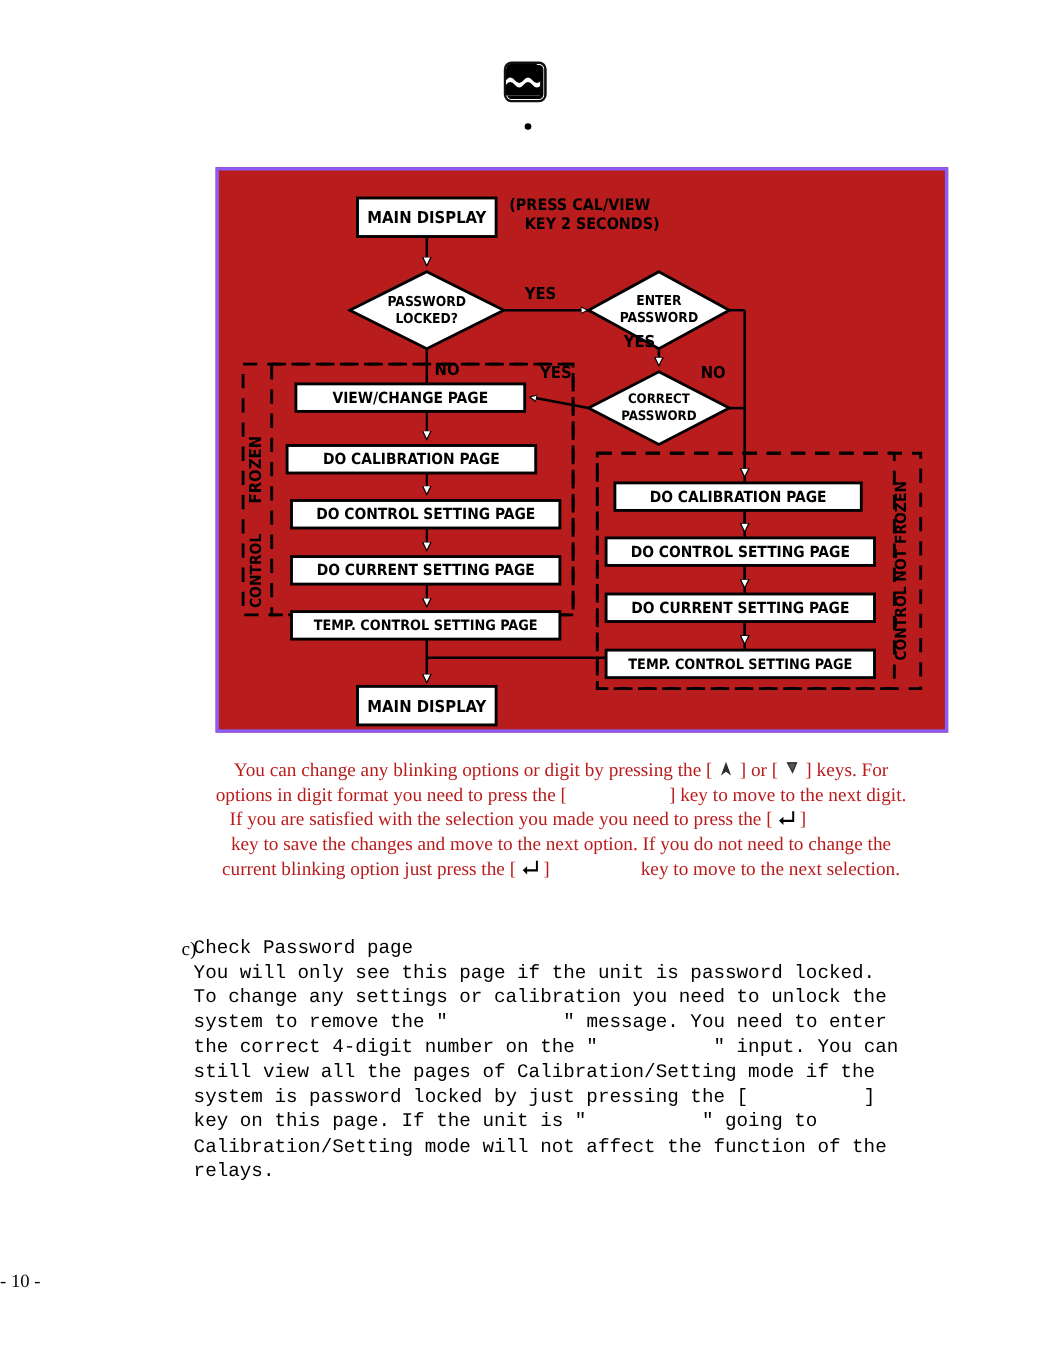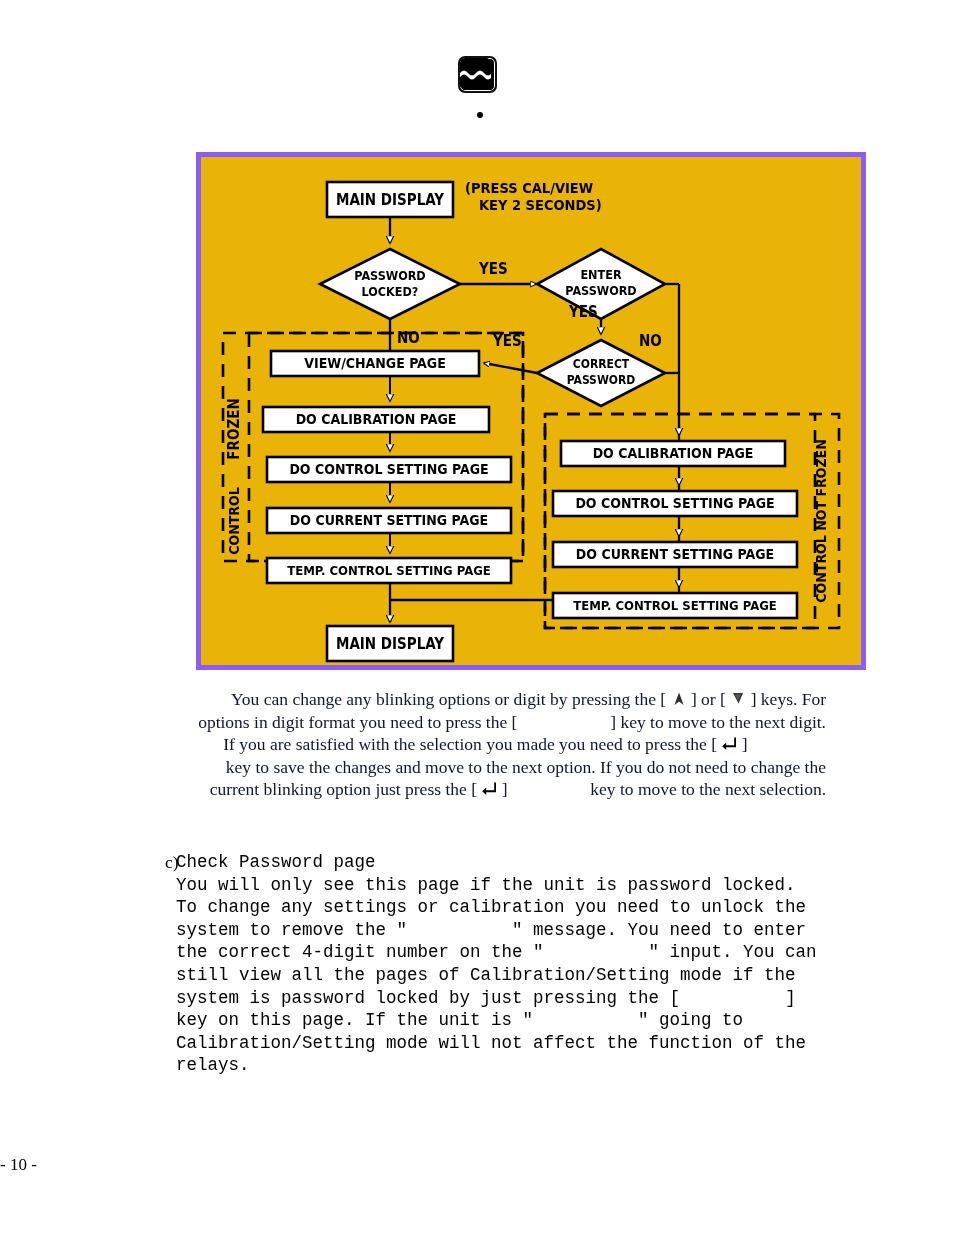"MAIN DISPLAY" .figure-frame { background: #eab308 -> #b91c1c; border: 5px solid #8b5cf6 -> 3px solid #8b5cf6 }
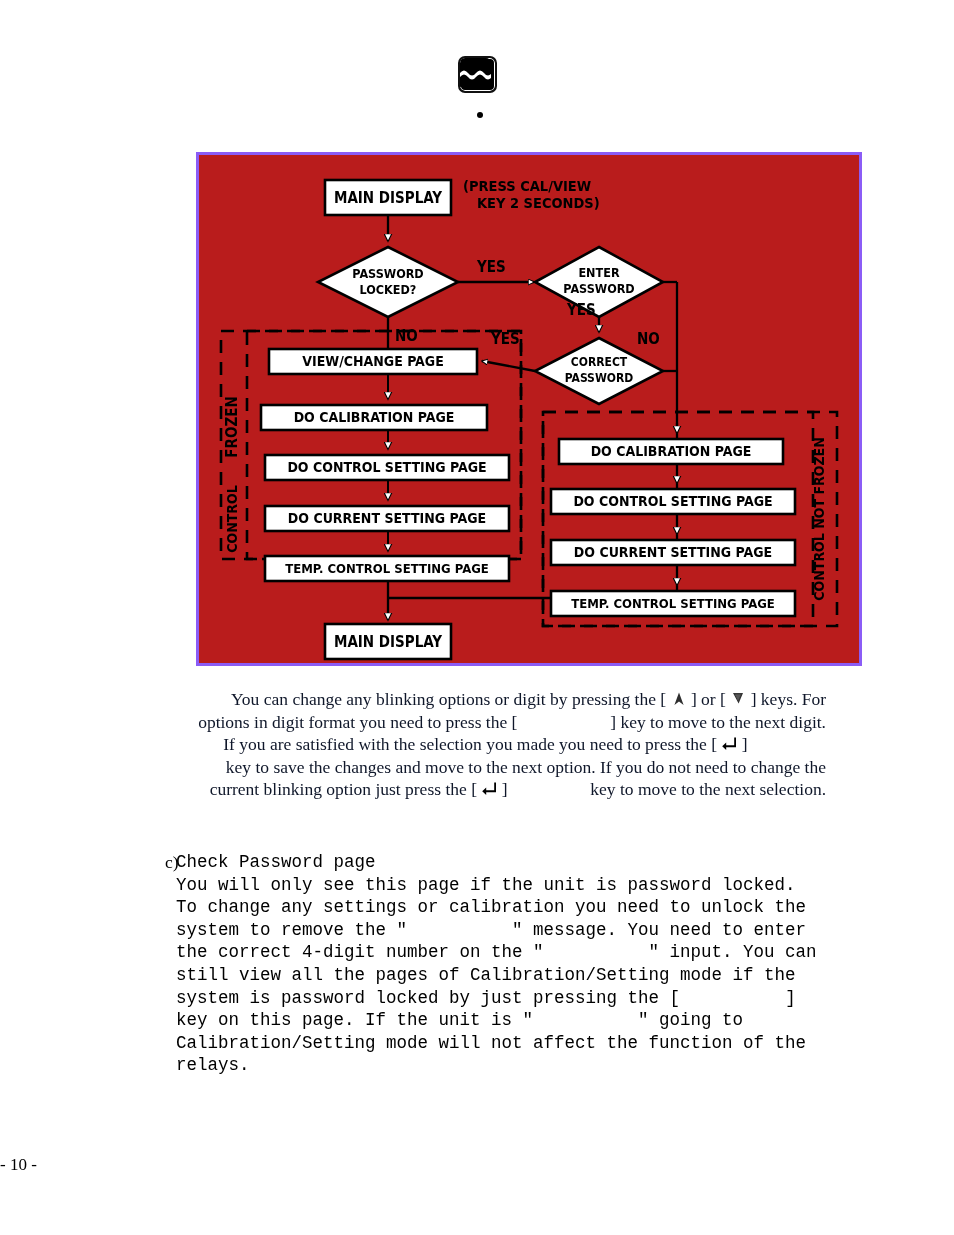"You can change any blinking" .para { color: #0f172a -> #b91c1c; text-align: right -> center }
